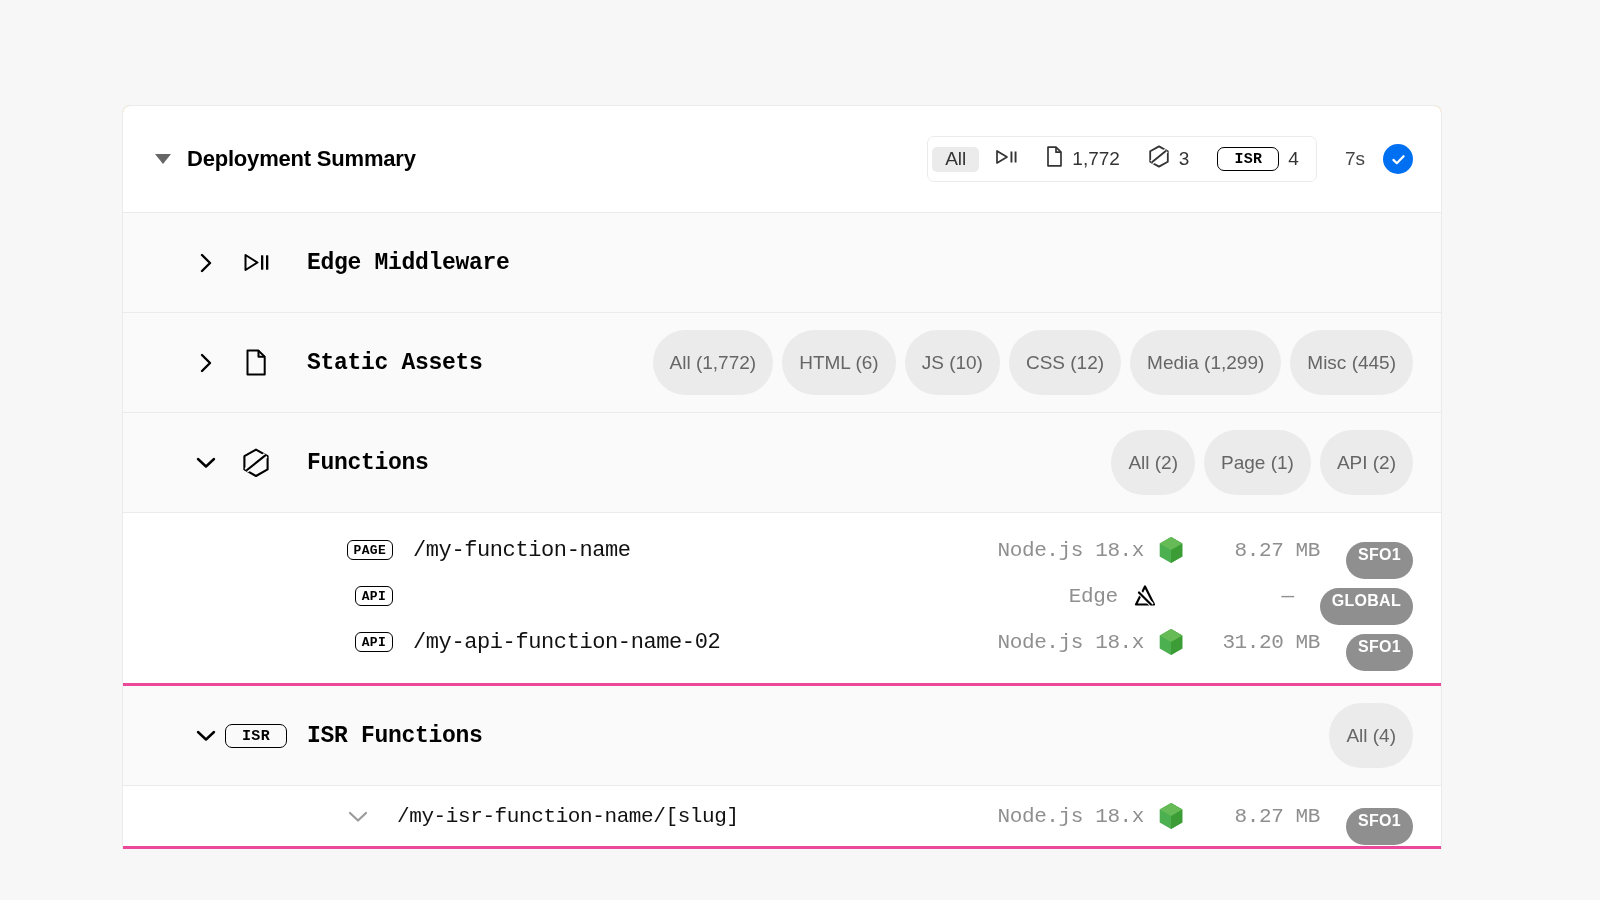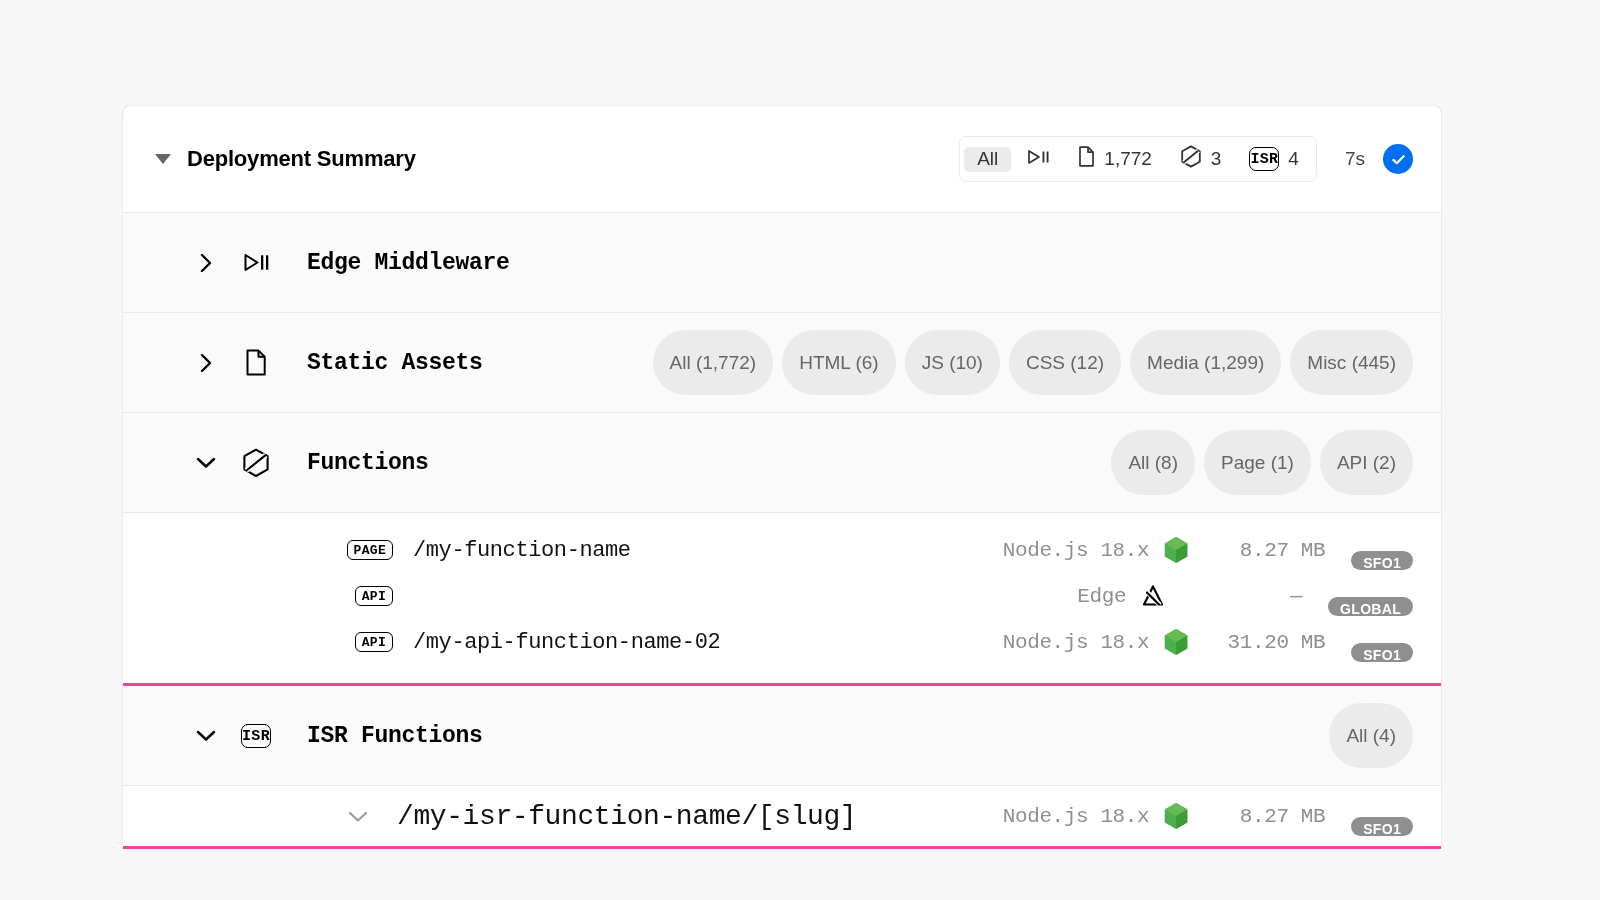"ISR" .badge-outline { padding: 4px 0 3px -> 4px 16px 3px }
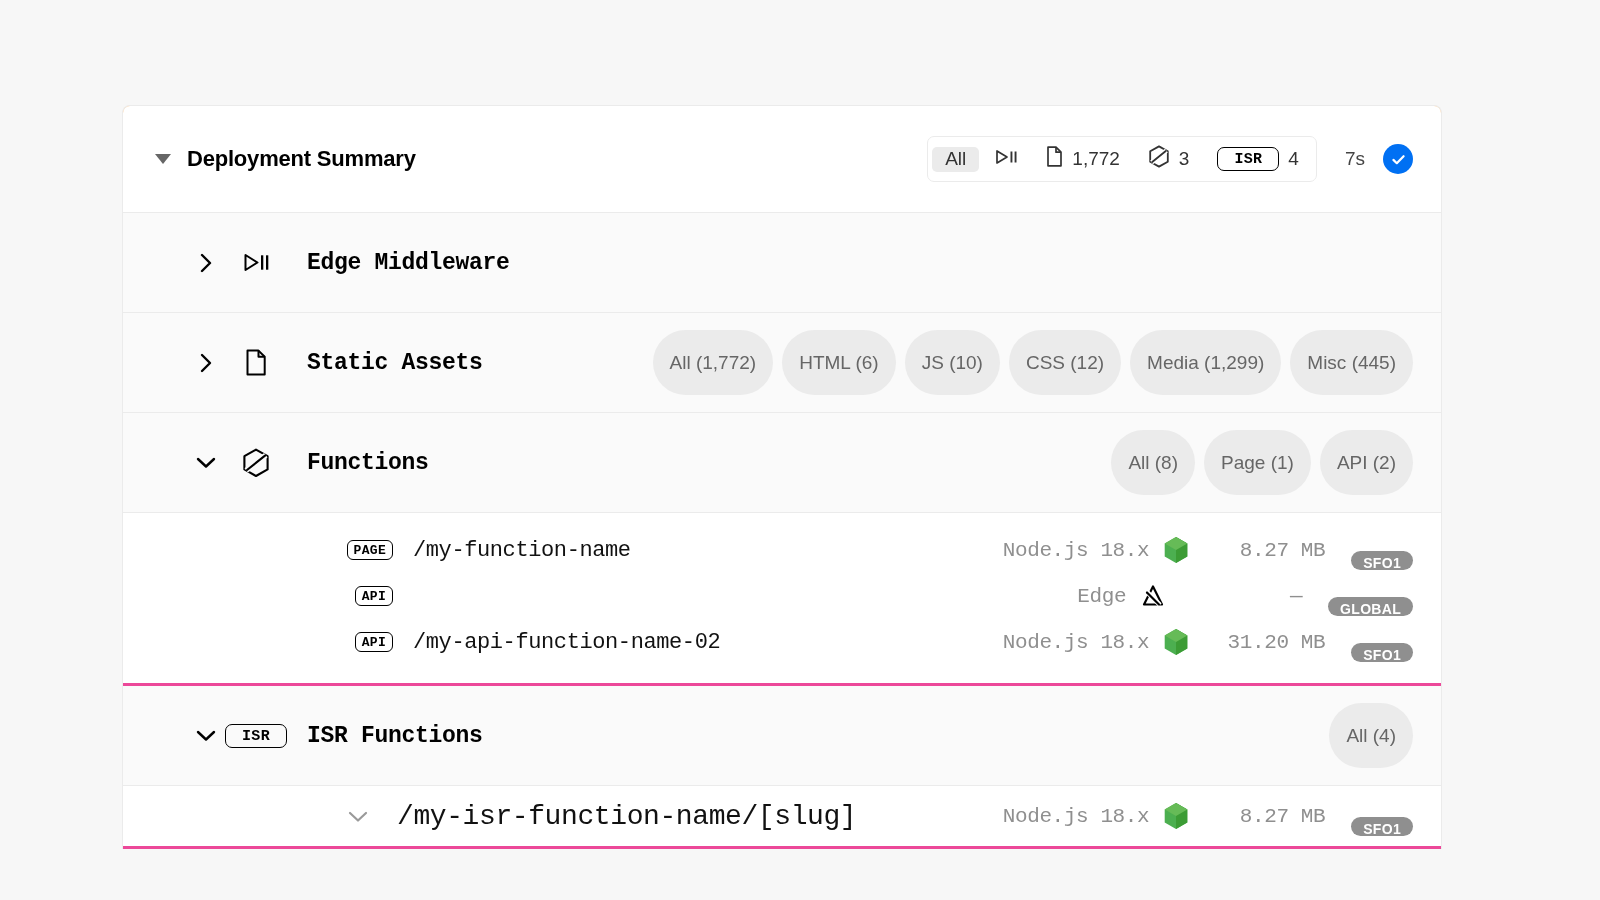"All (8)" span.pill { text: 8 -> 2 }
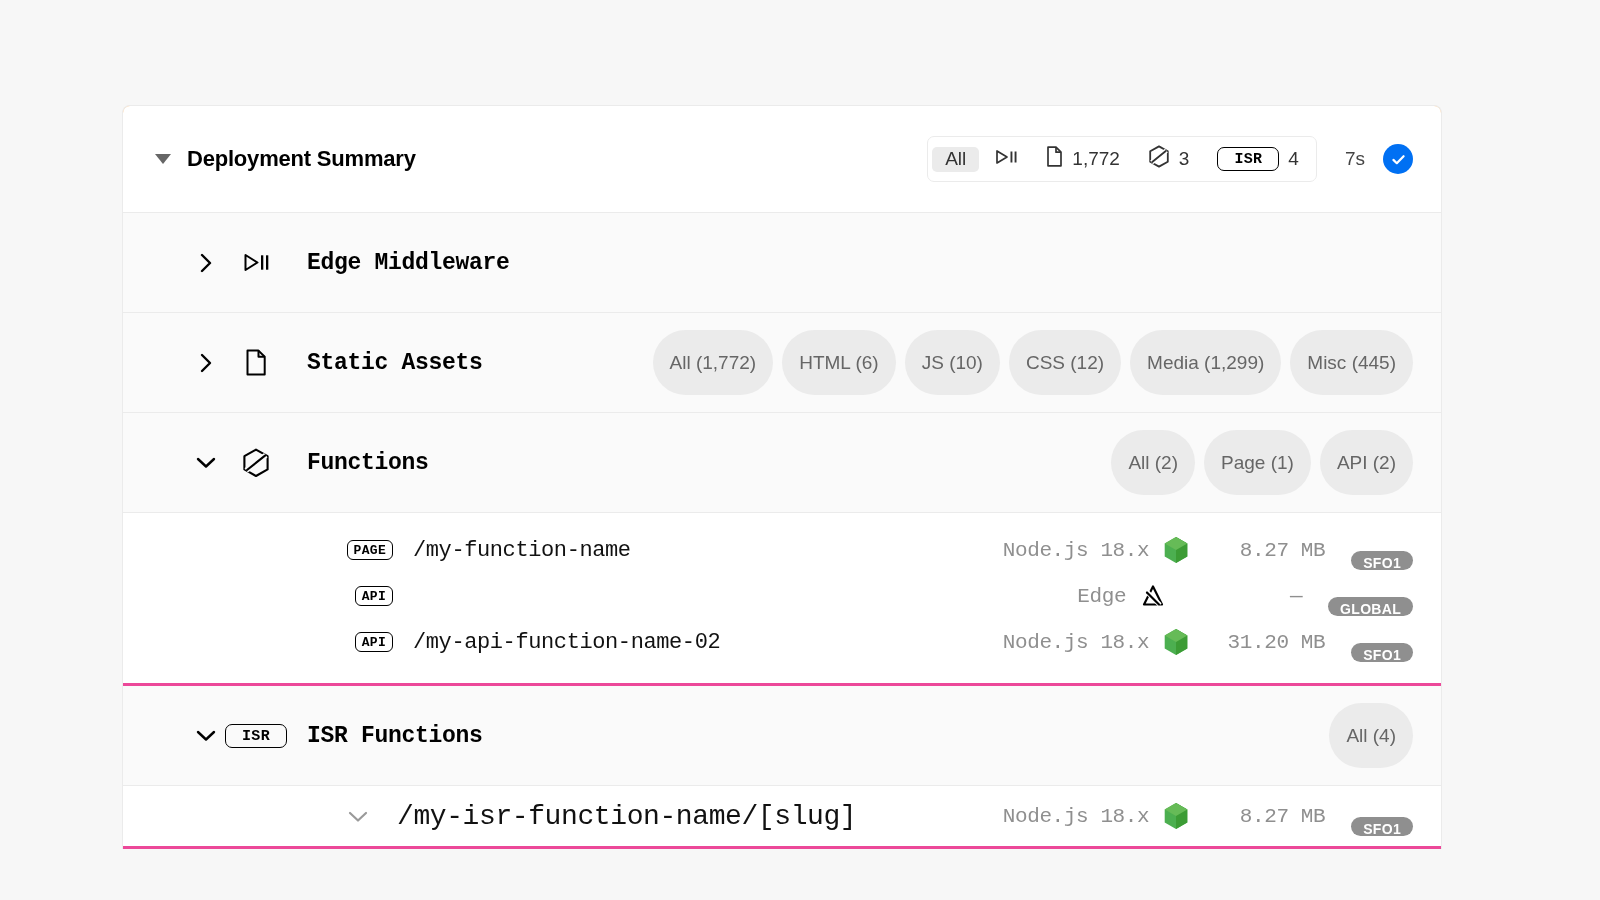"SFO1" .region { font-size: 14px -> 16px; padding: 5px 12px 0 -> 5px 12px 16px }
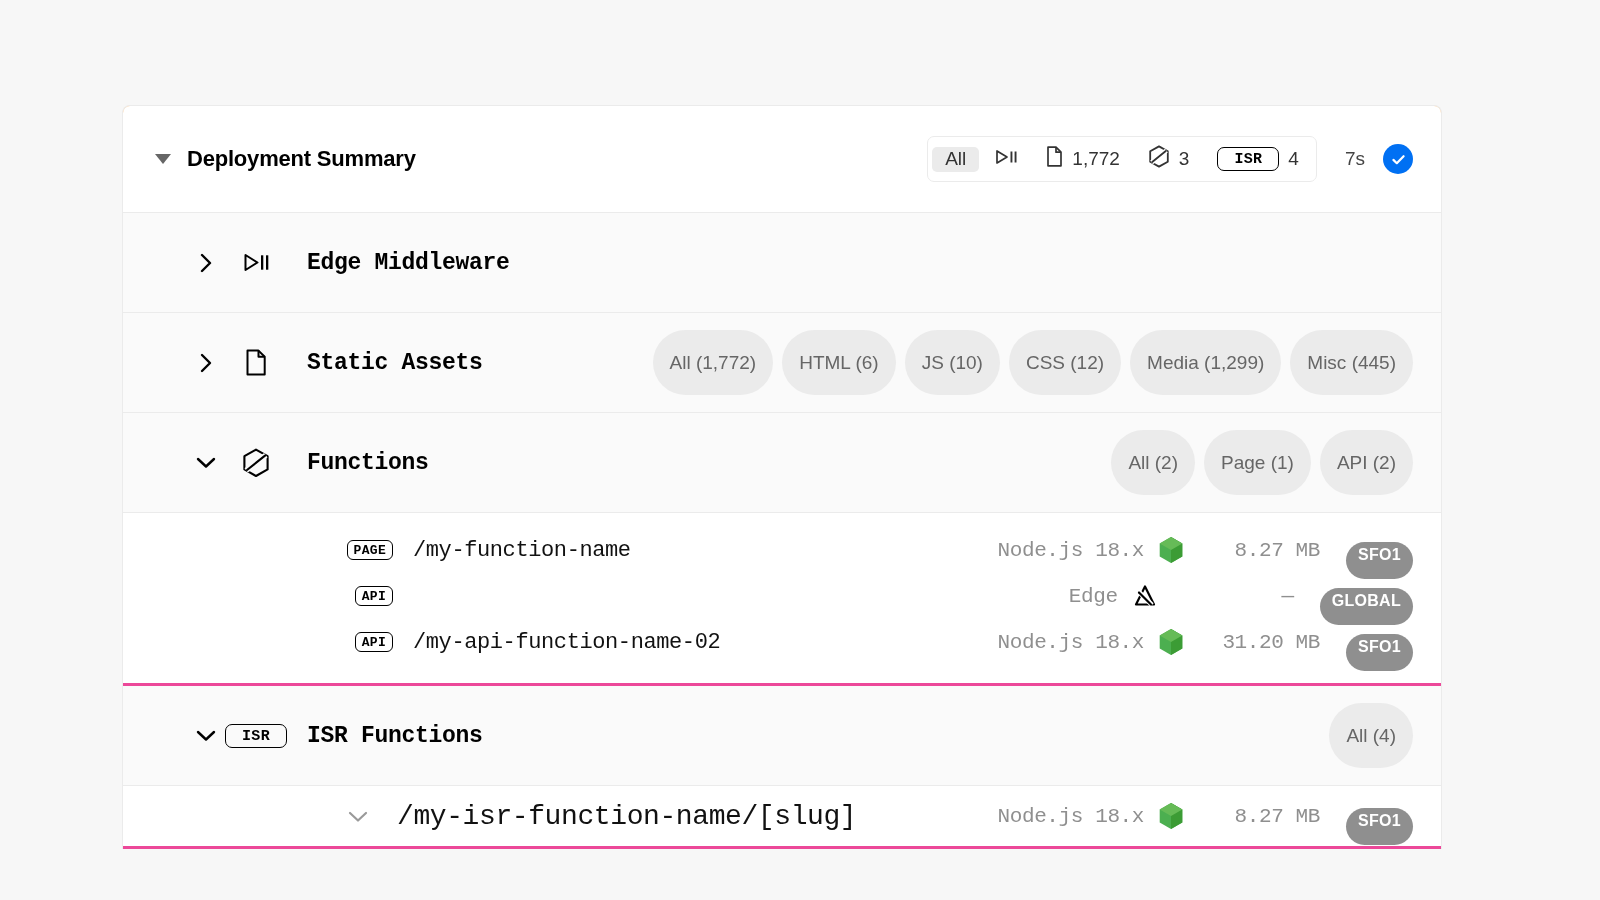"/my-isr-function-name/[slug]" .isr-path { font-size: 28px -> 21px }
